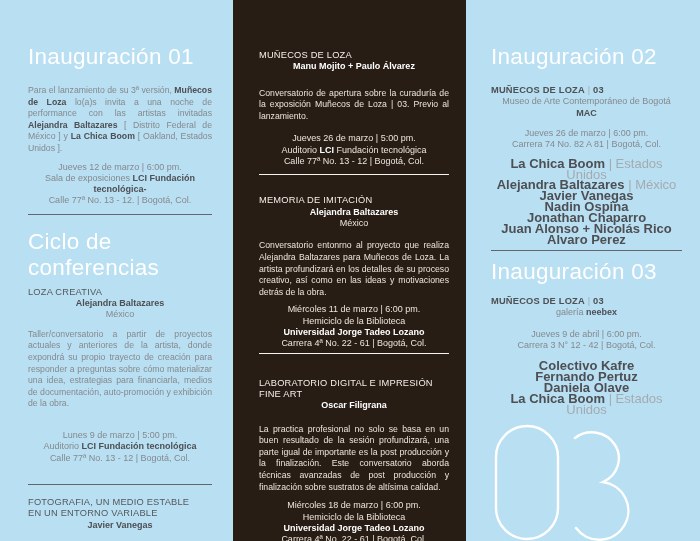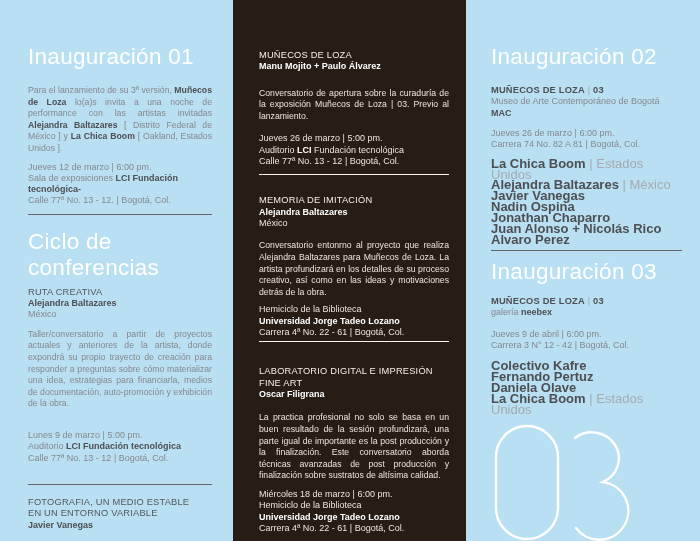"Manu Mojito + Paulo Álvarez" .t { text-align: none -> center }
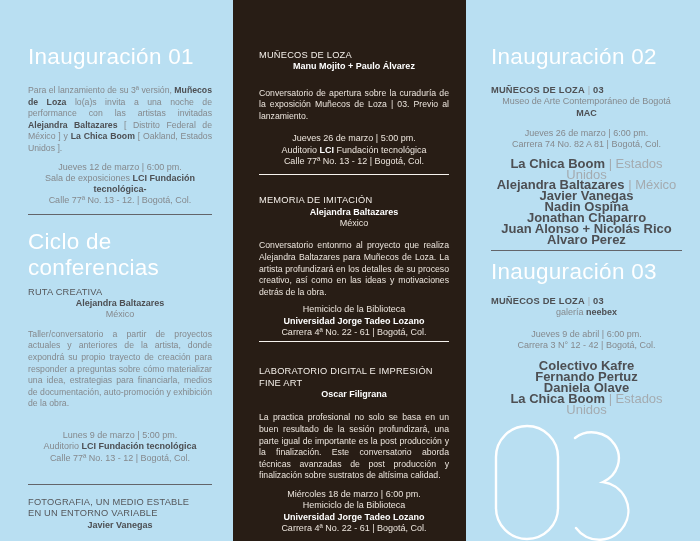"RUTA CREATIVA" div.kick { text: RUTA -> LOZA }
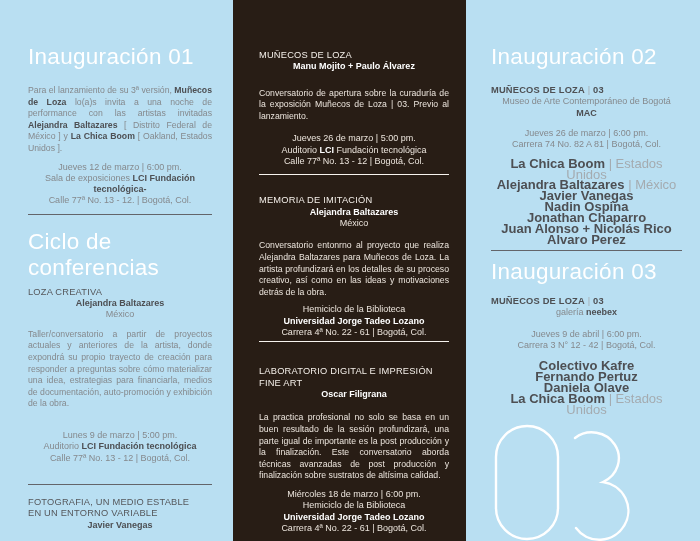"Miércoles 11 de marzo |" div.t { html: none -> <div>Miércoles 11 de marzo | 6:00 pm.</div> }
